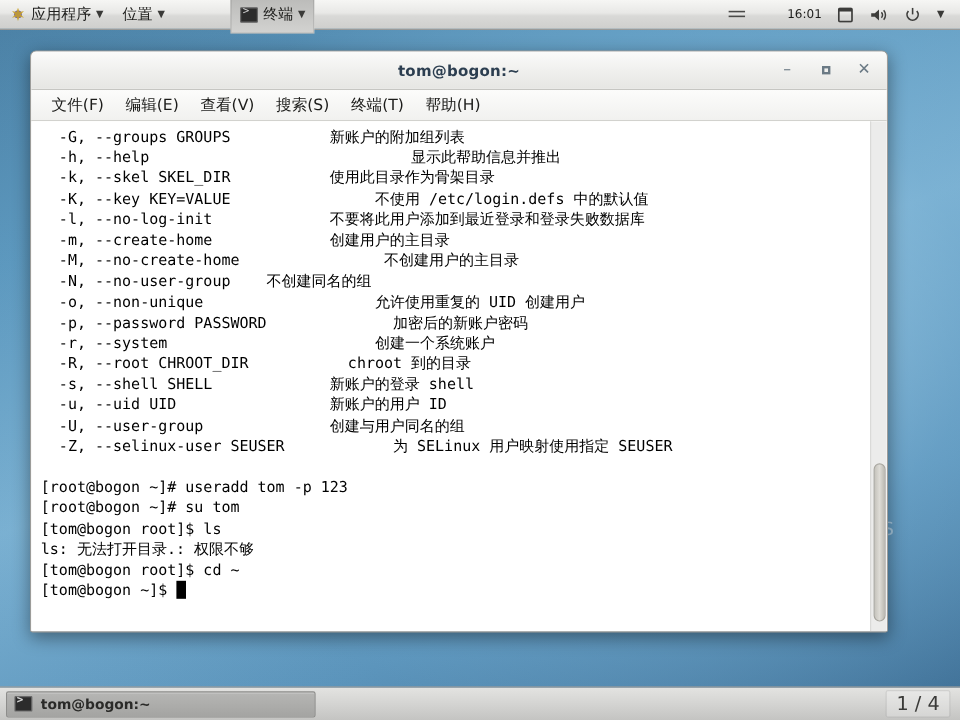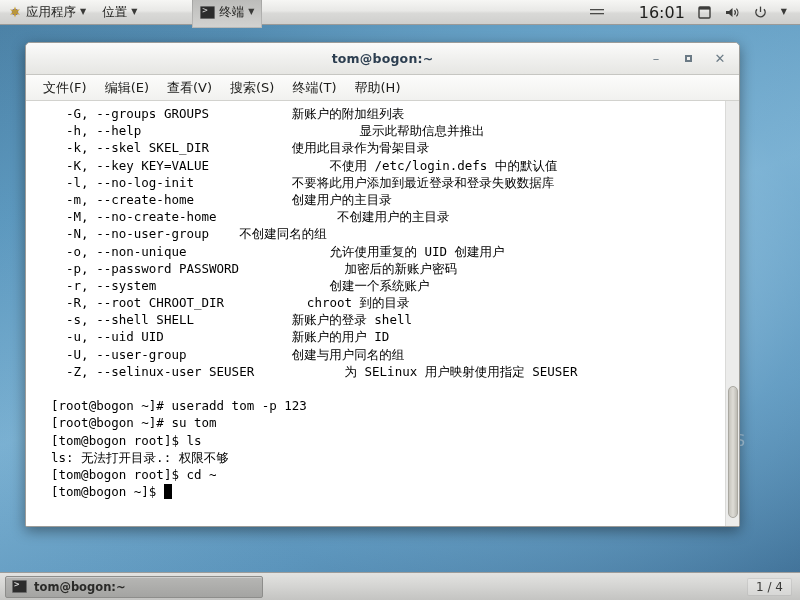"16:01" #clock { font-size: 16px -> 10px }
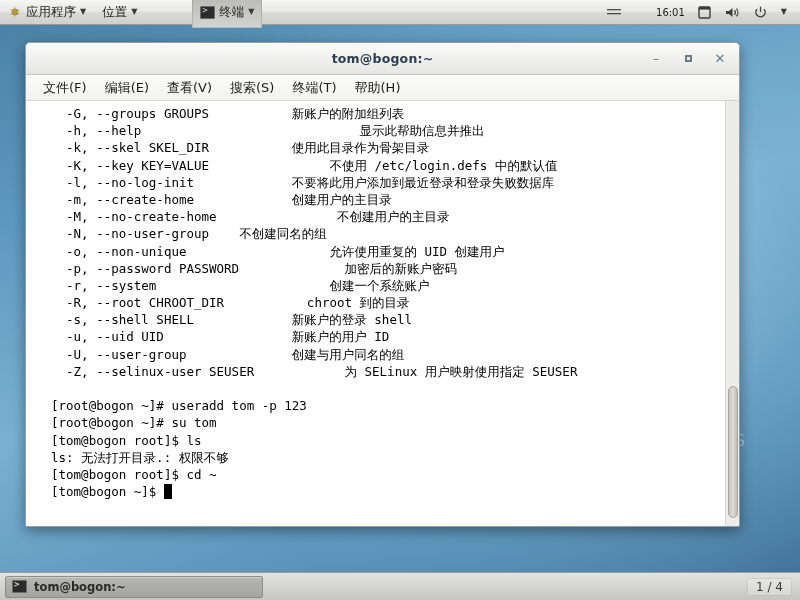"-G, --groups GROUPS 新账户的附加组列表" #term-body { padding-left: 17px -> none }
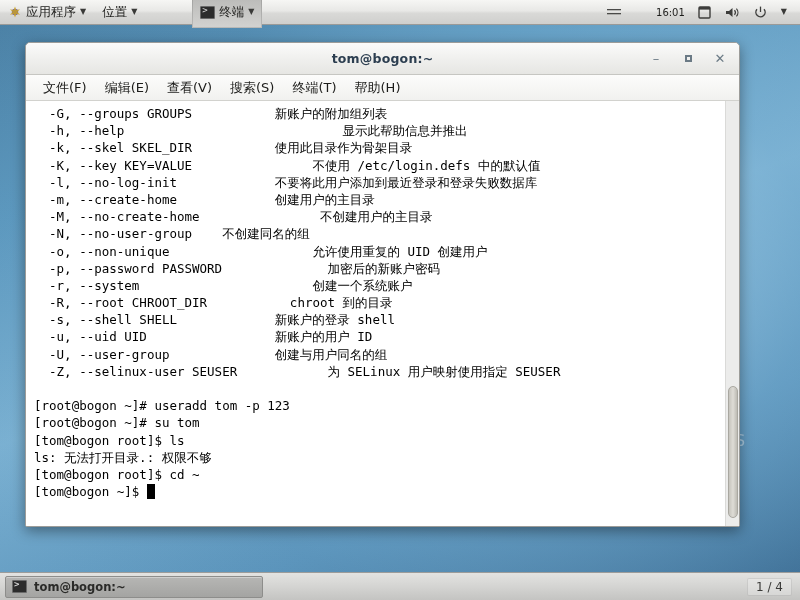"1 / 4" #workspace-switcher { font-size: 12px -> 16px }
